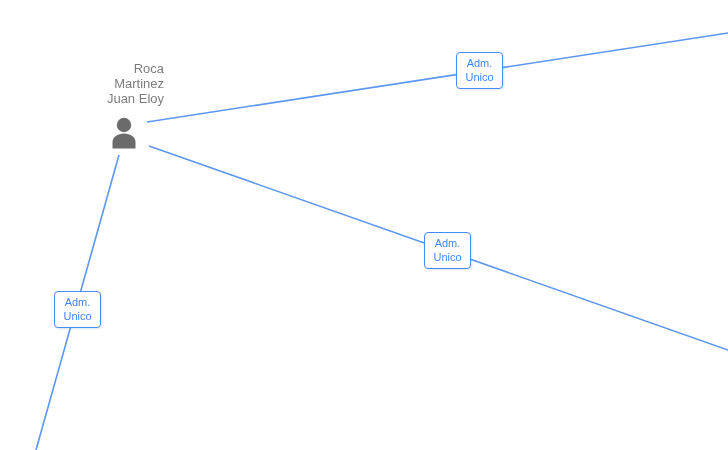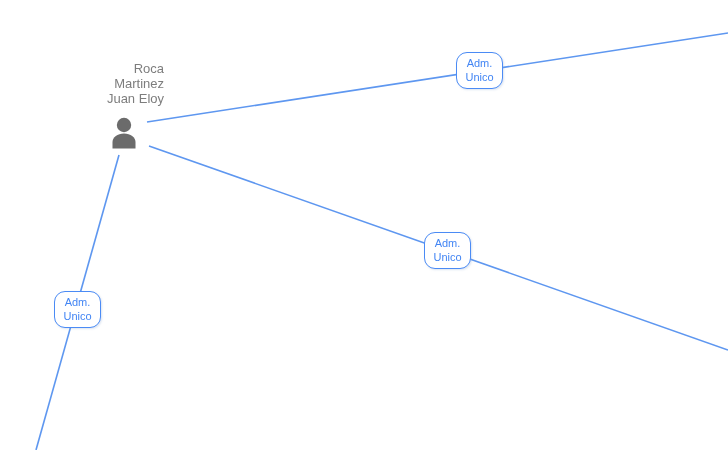"Adm. Unico" .badge { border-radius: 11px -> 4px }
